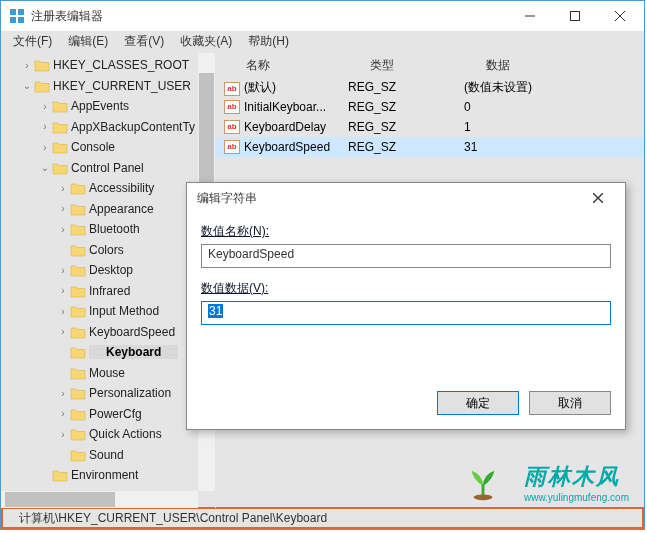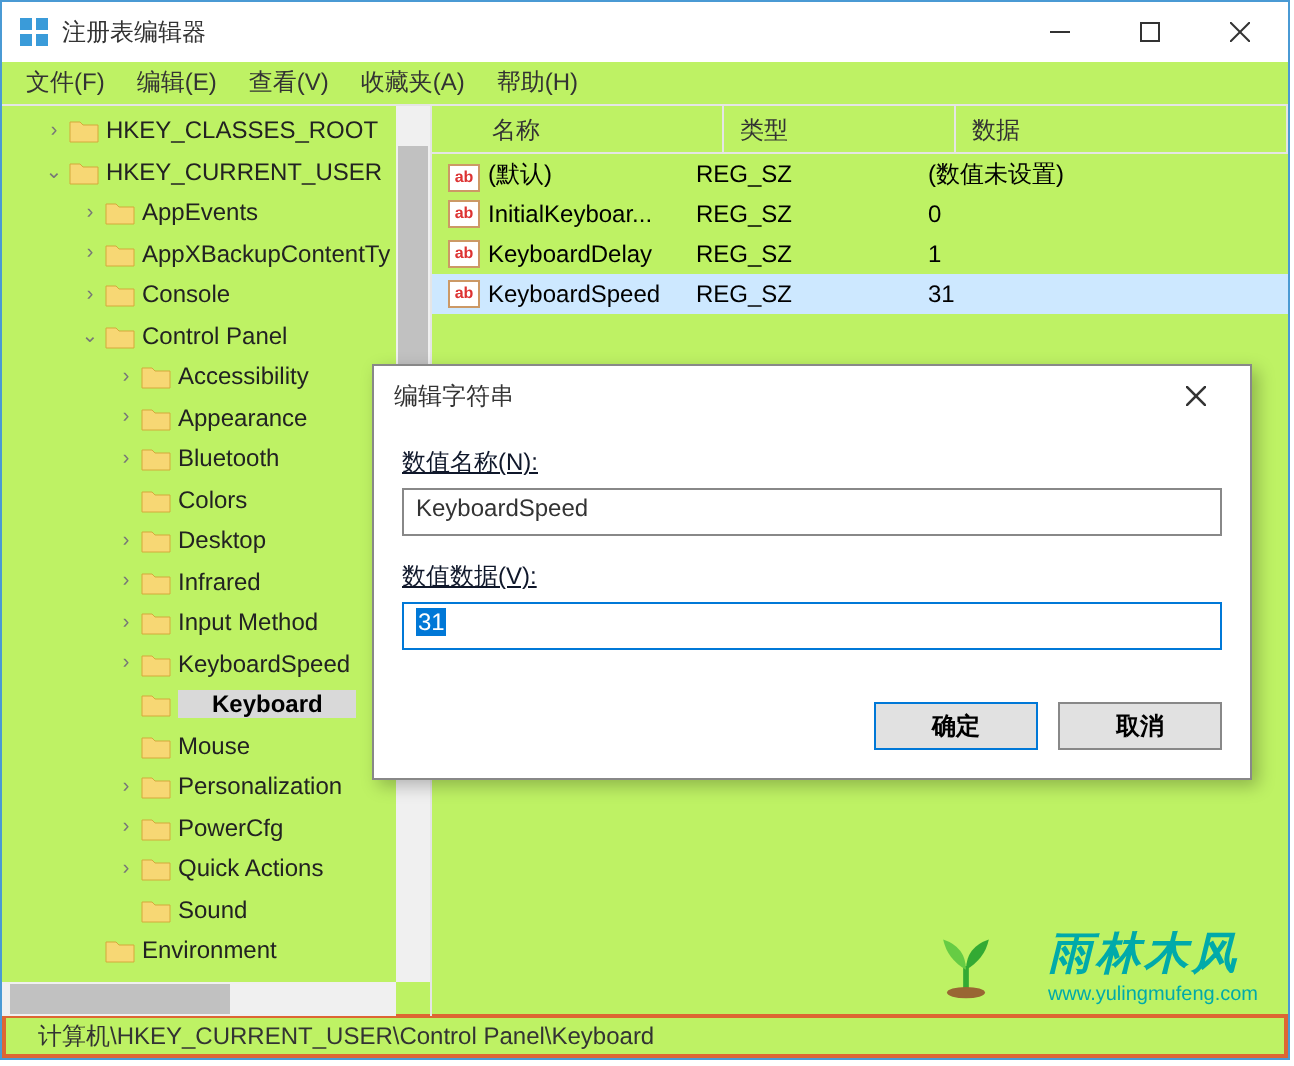"注册表编辑器" .window { background: #bef264 -> #e5e5e5 }
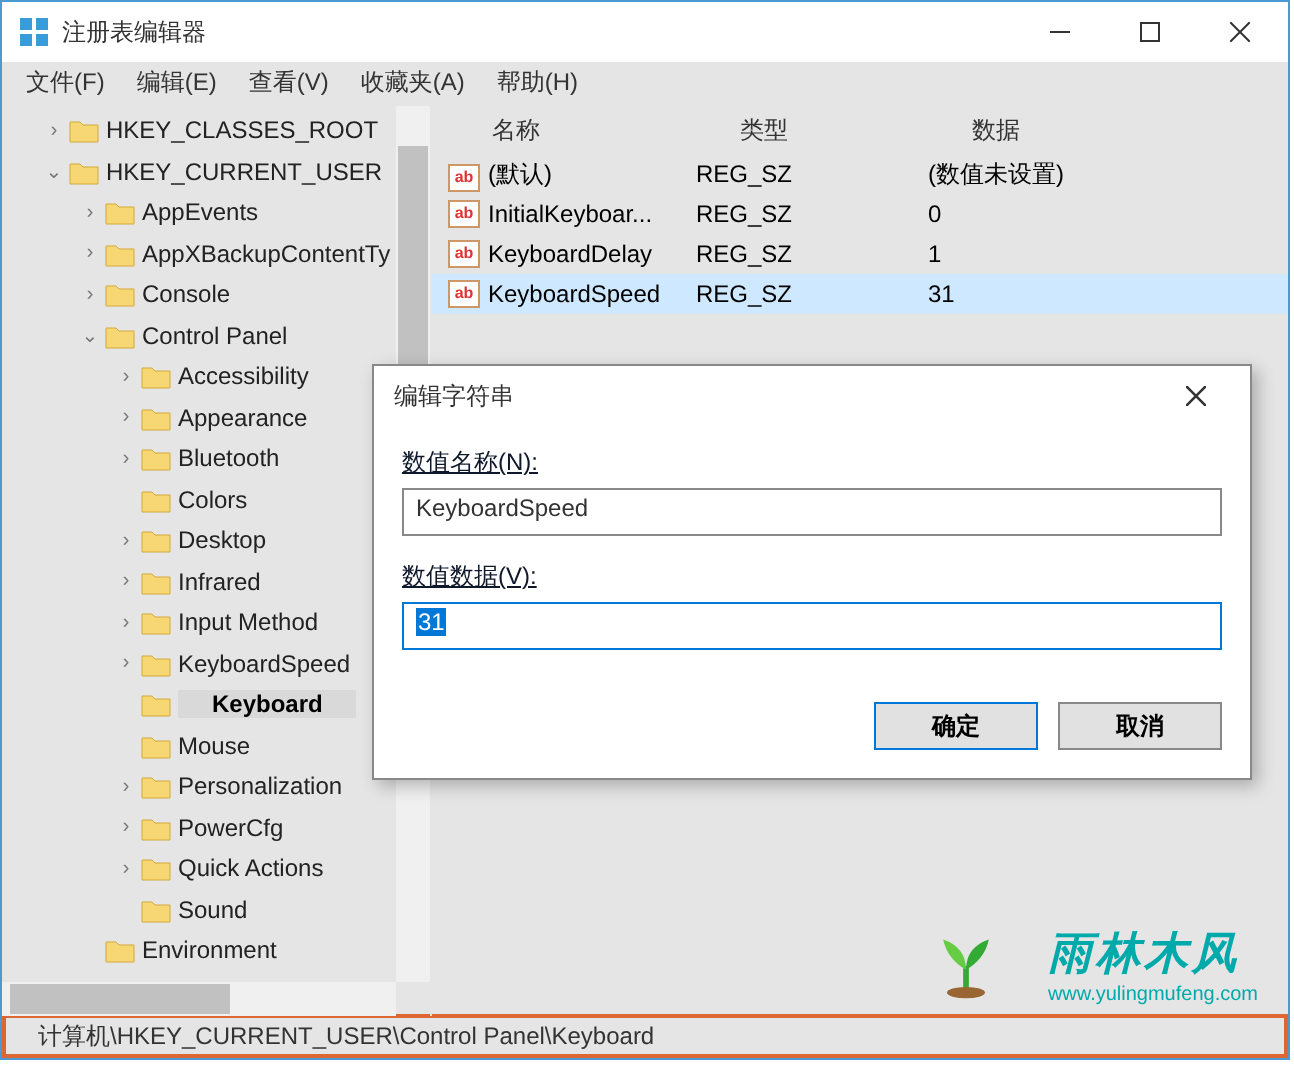"编辑字符串" .dialog { height: 208px -> 248px }
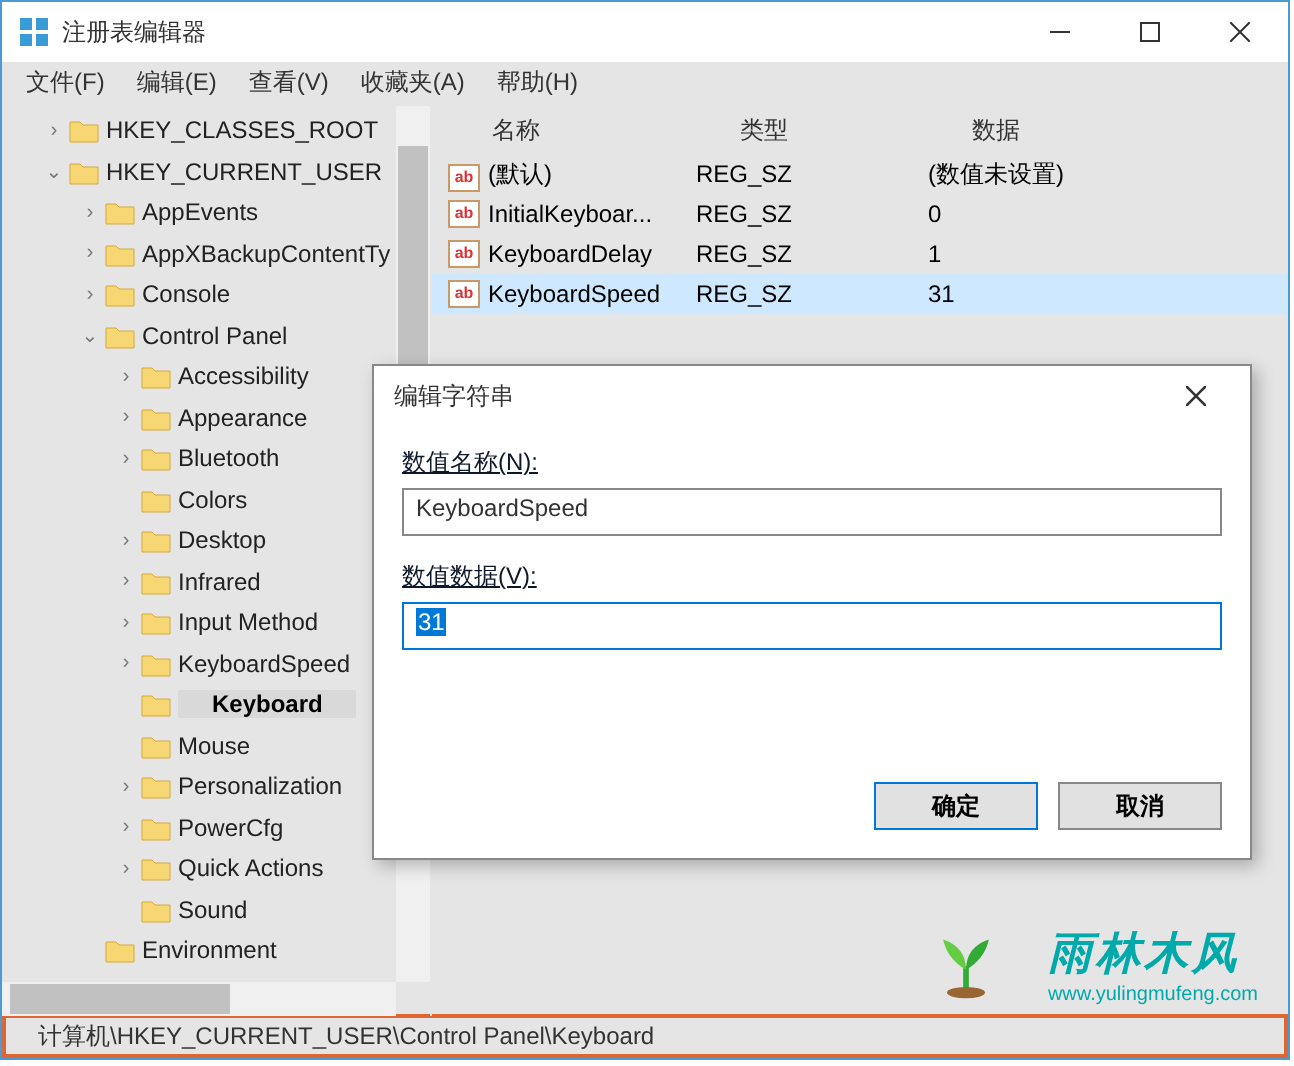"确定" .dialog .btn { font-weight: bold -> none }
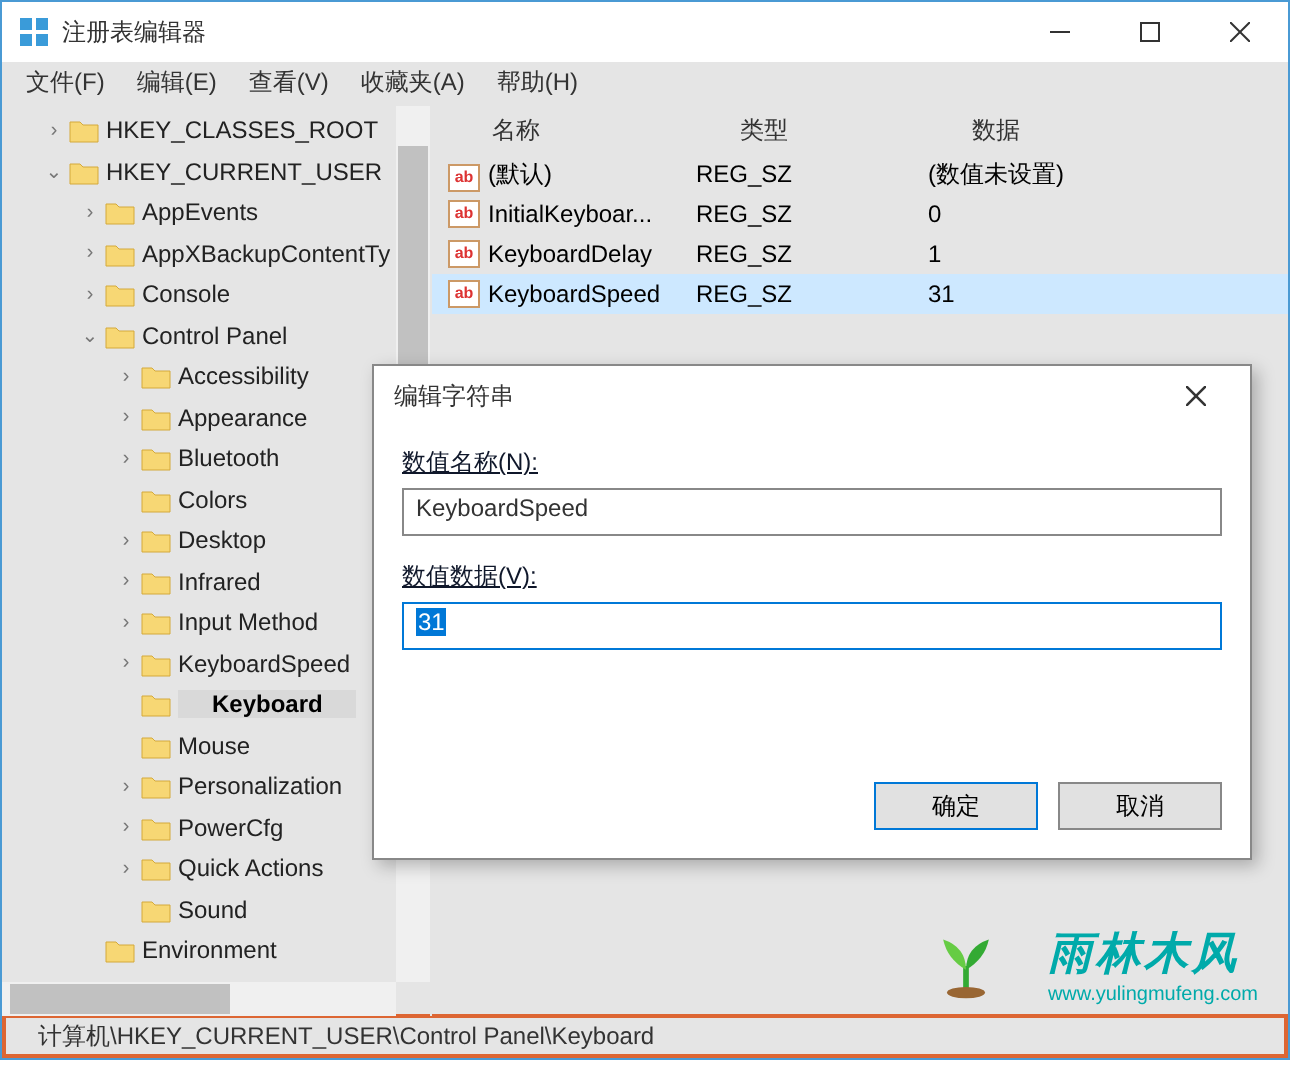"雨林木风" .watermark { align-items: center -> flex-end }
